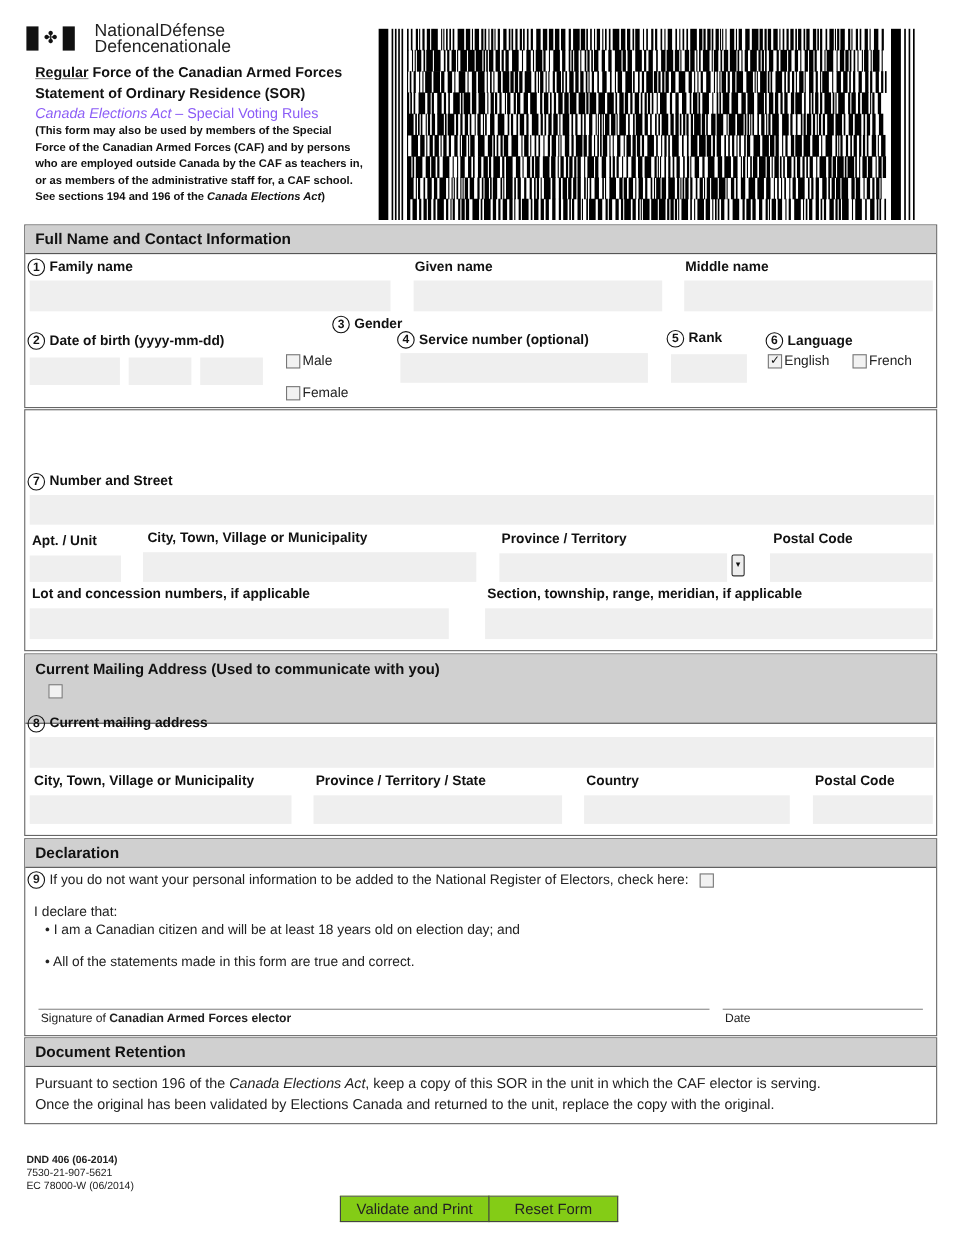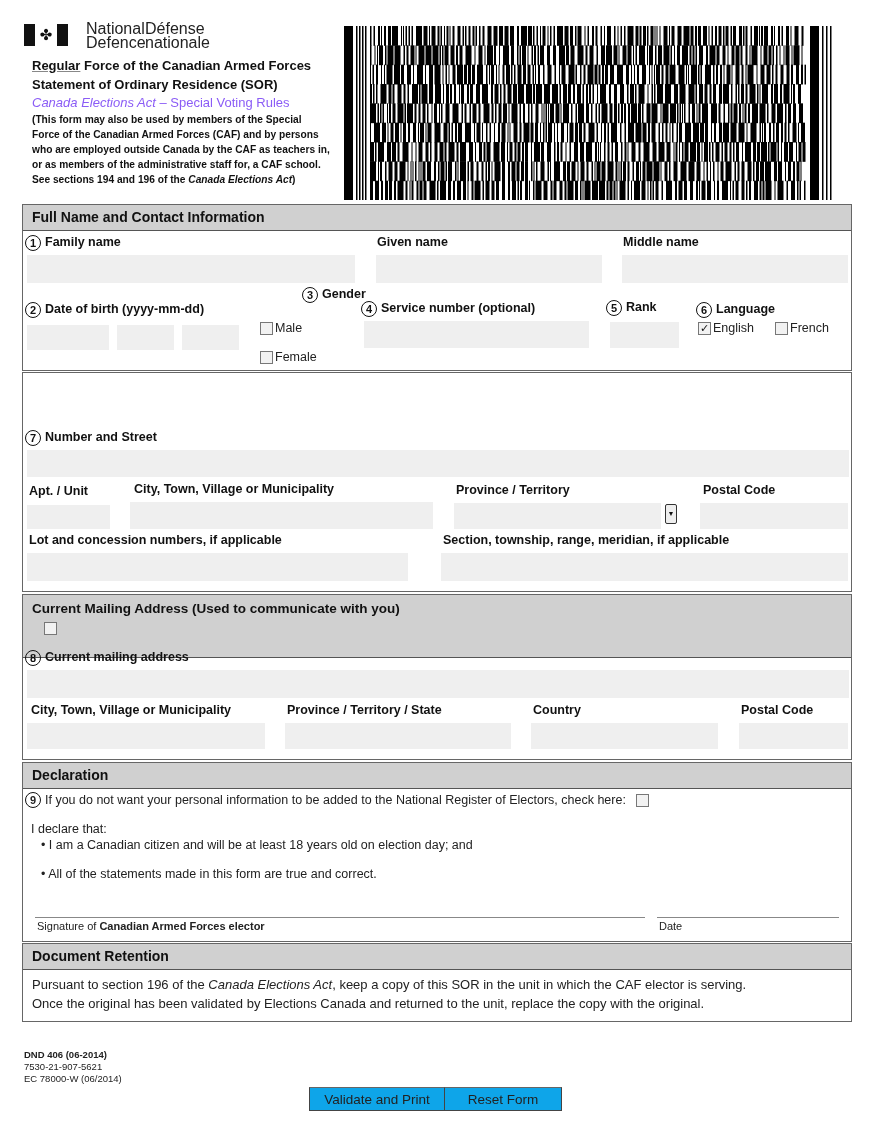"Validate and Print" .btn { background: #0ea5e9 -> #84cc16 }
